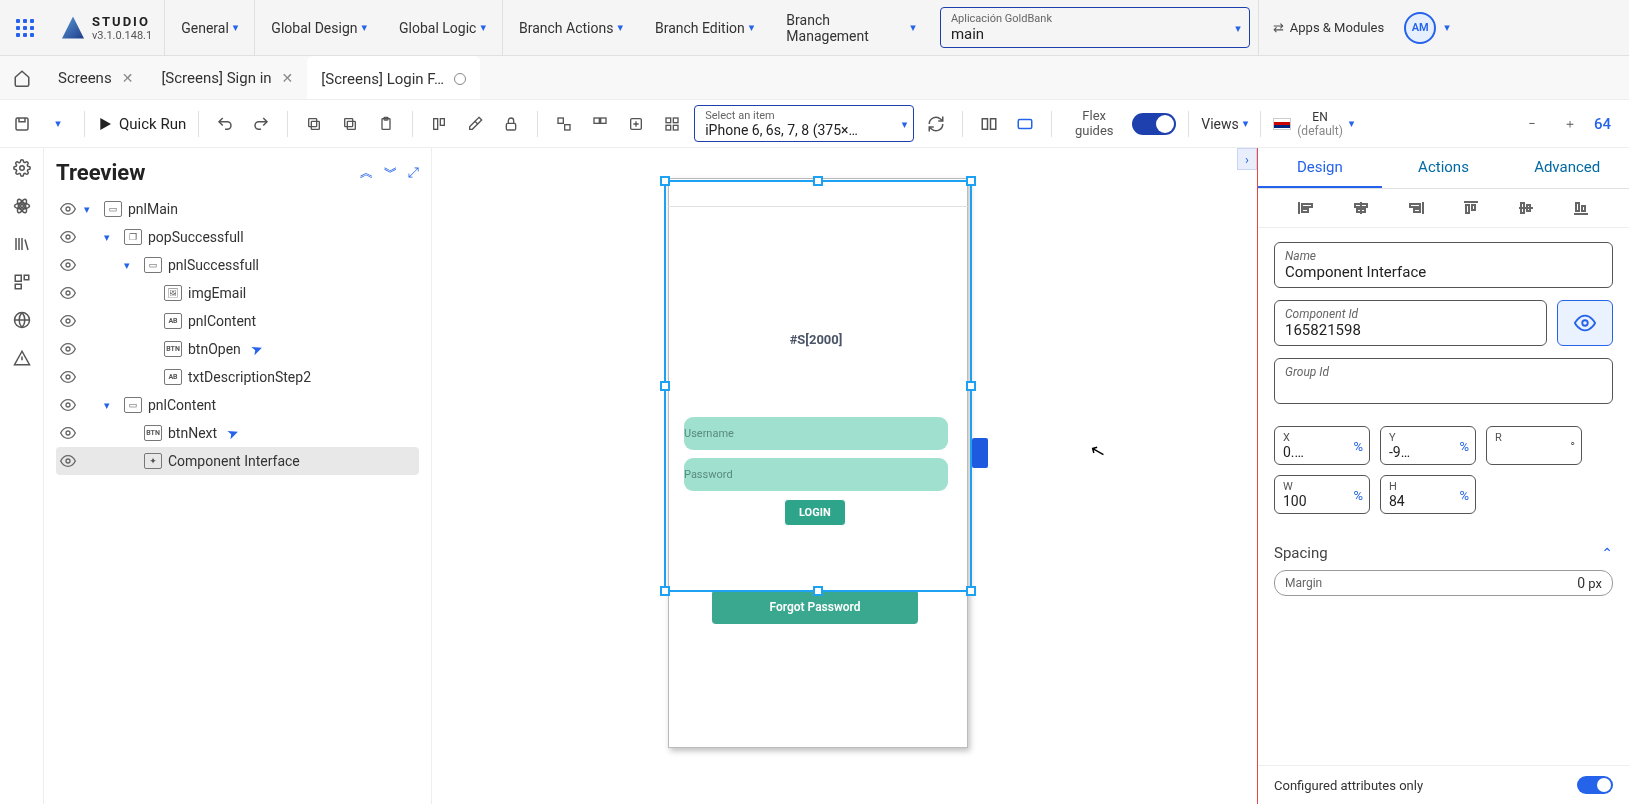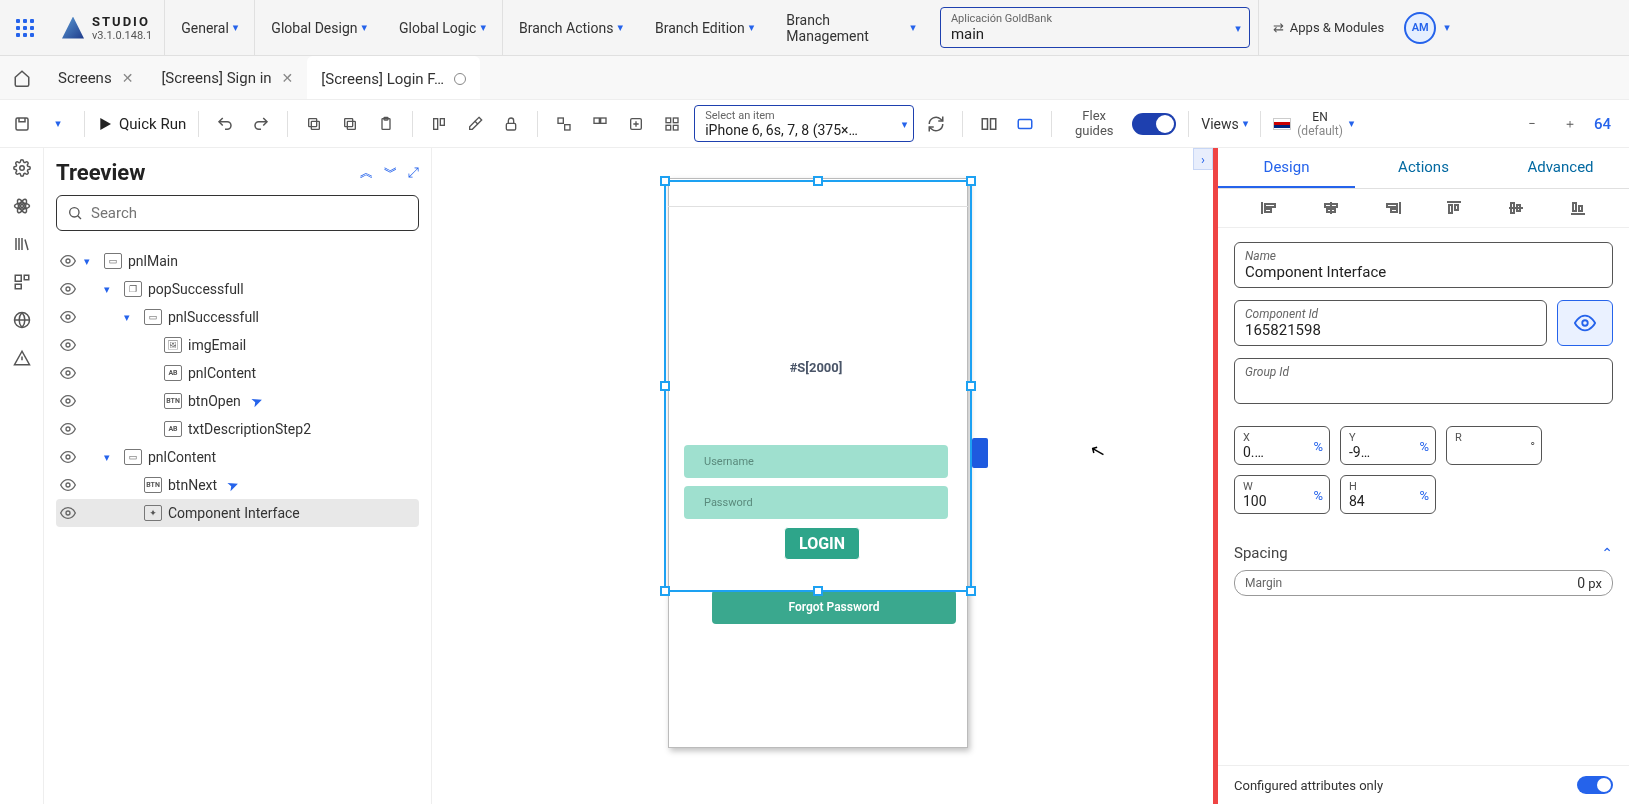"Design" .props-panel { border-left: 5px solid #ef4444 -> 1px solid #ef4444; width: 416px -> 372px }
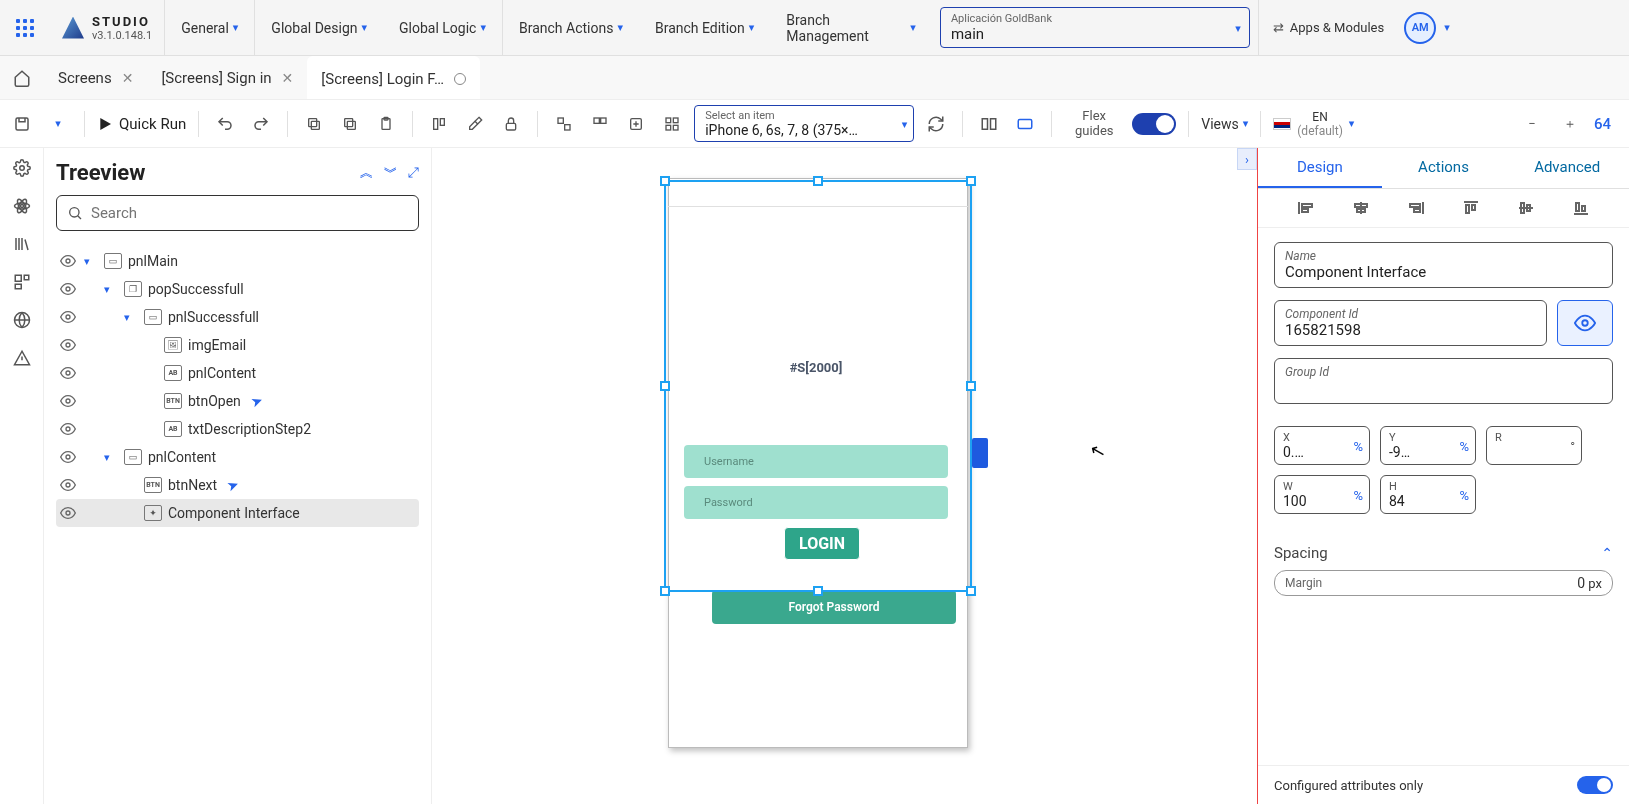"Search" div.search-box { html: <div> <svg> <circle></circle> <path></path> </svg> <input> </div> -> none }
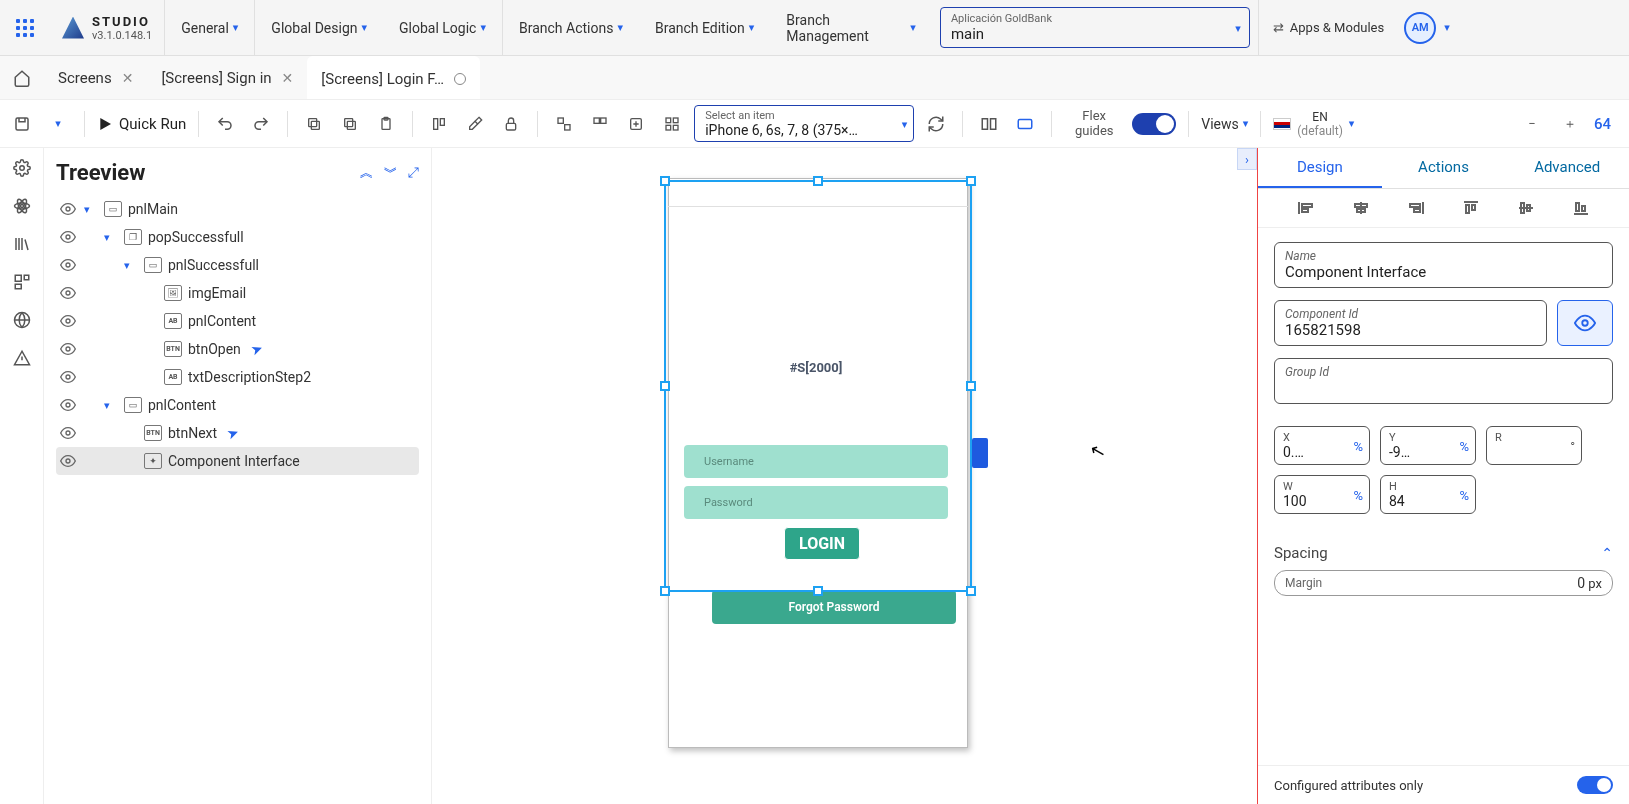"#S[2000]" .login-stack { top: 272px -> 244px }
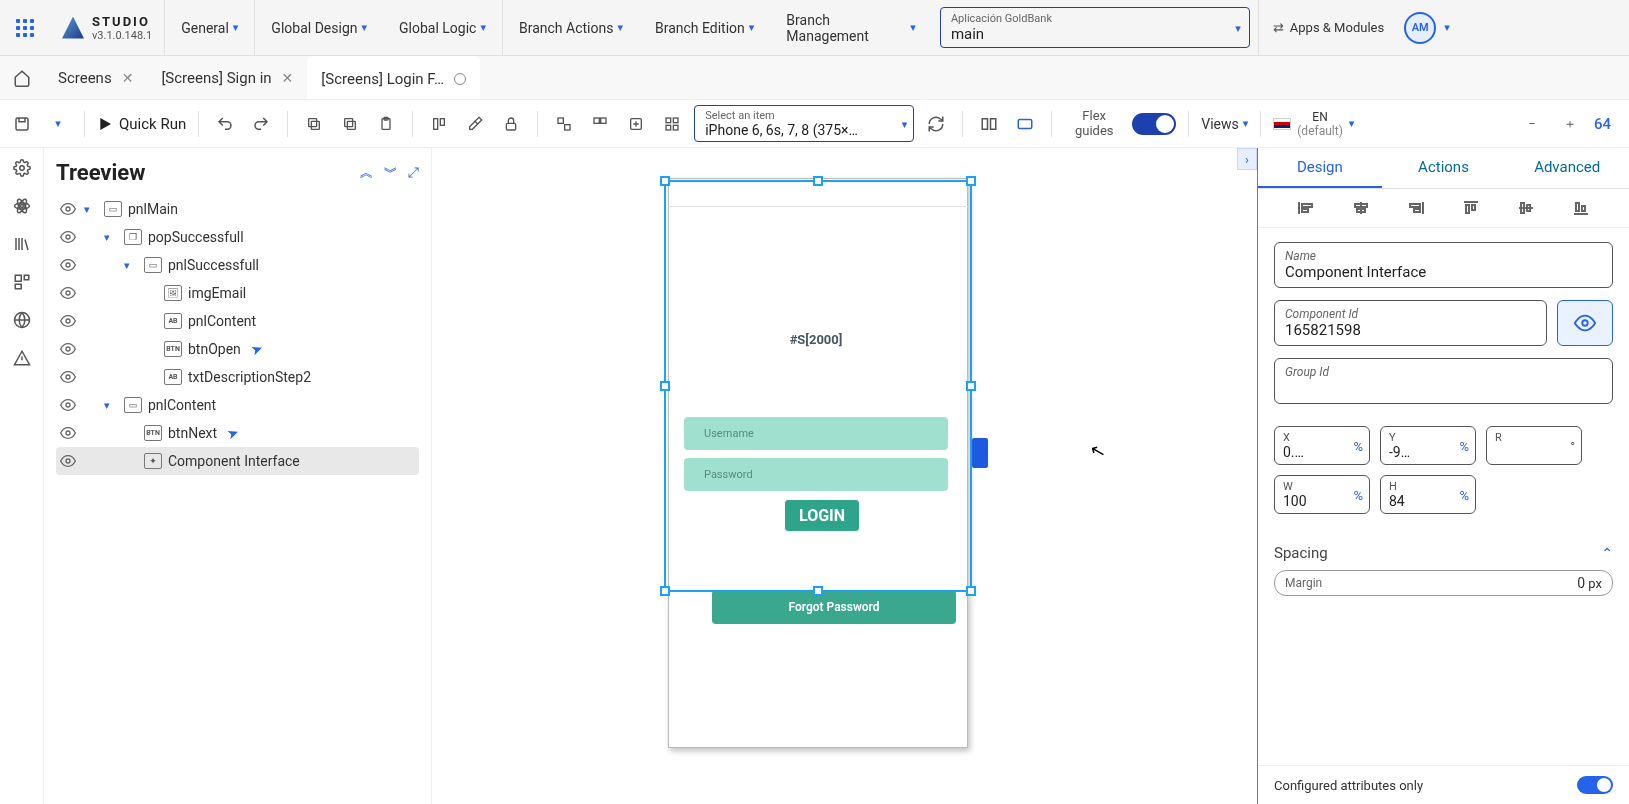"Username" .input-field { border-radius: 4px -> 9px; padding: 10px 20px -> 10px 0 }
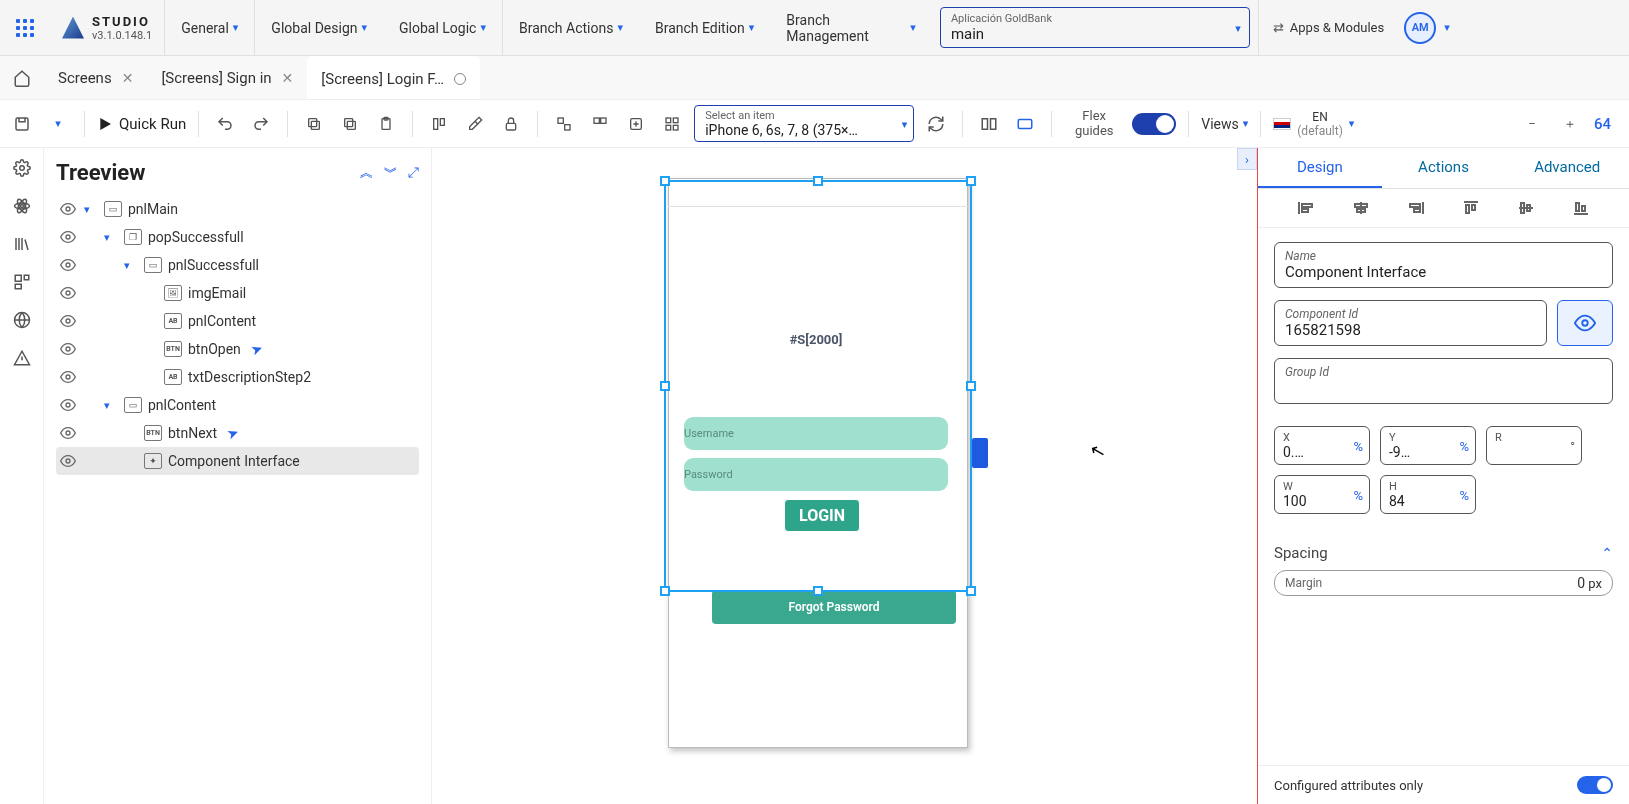"LOGIN" .login-btn { font-size: 16px -> 11px }
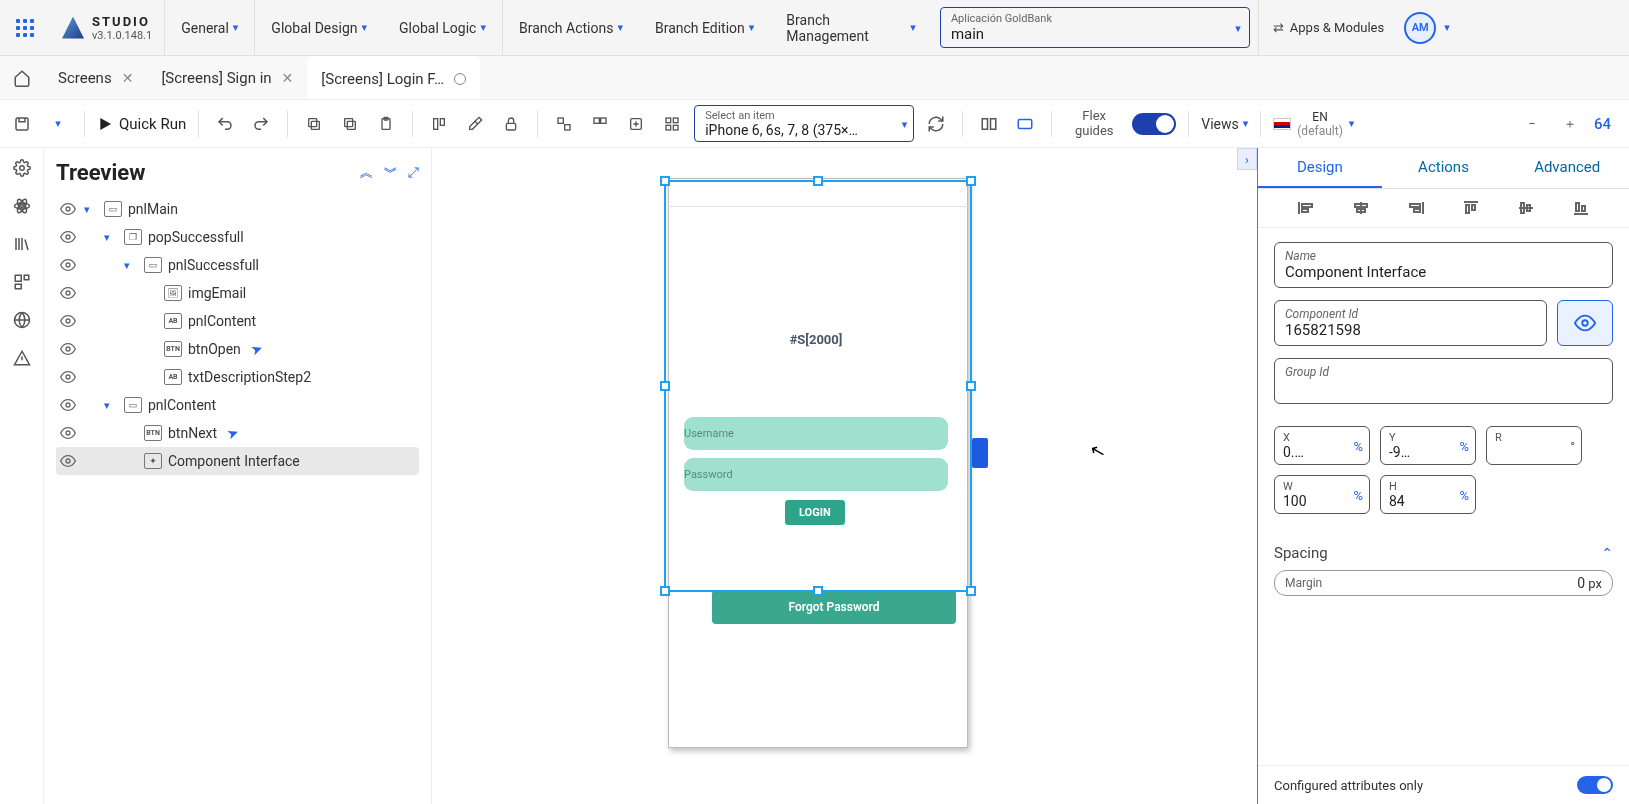"Forgot Password" .forgot-btn { width: 244px -> 206px }
